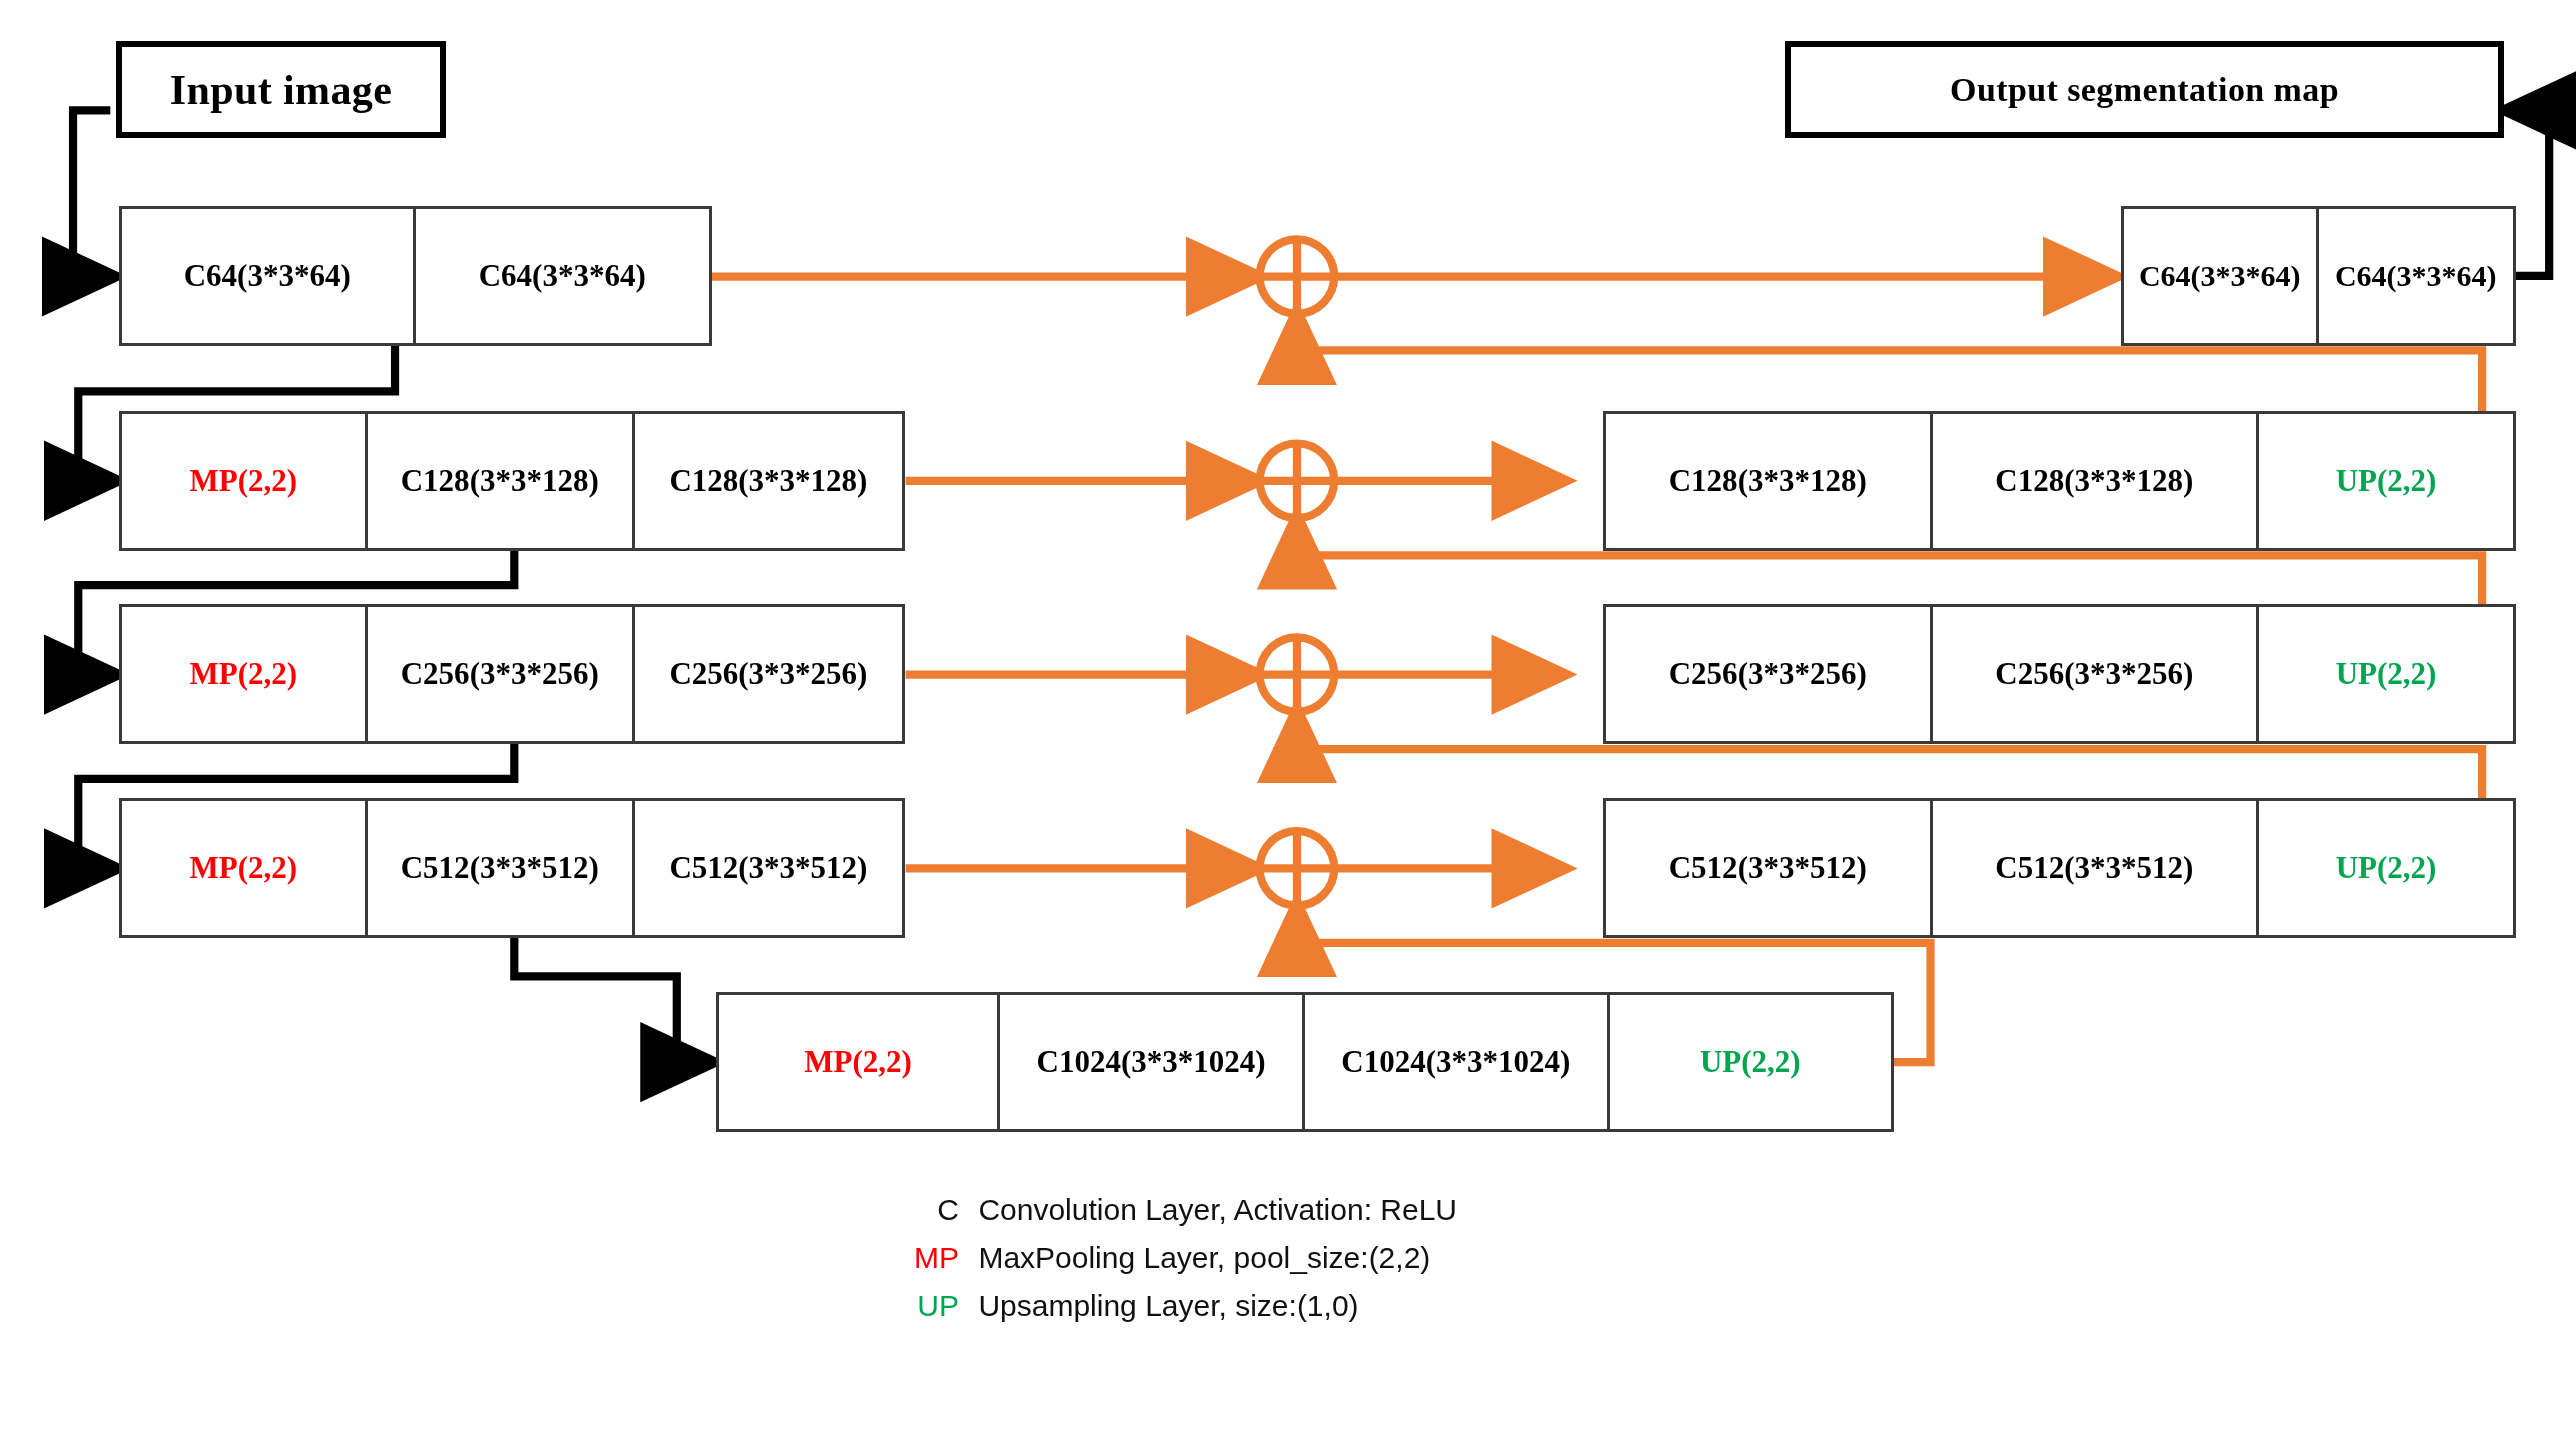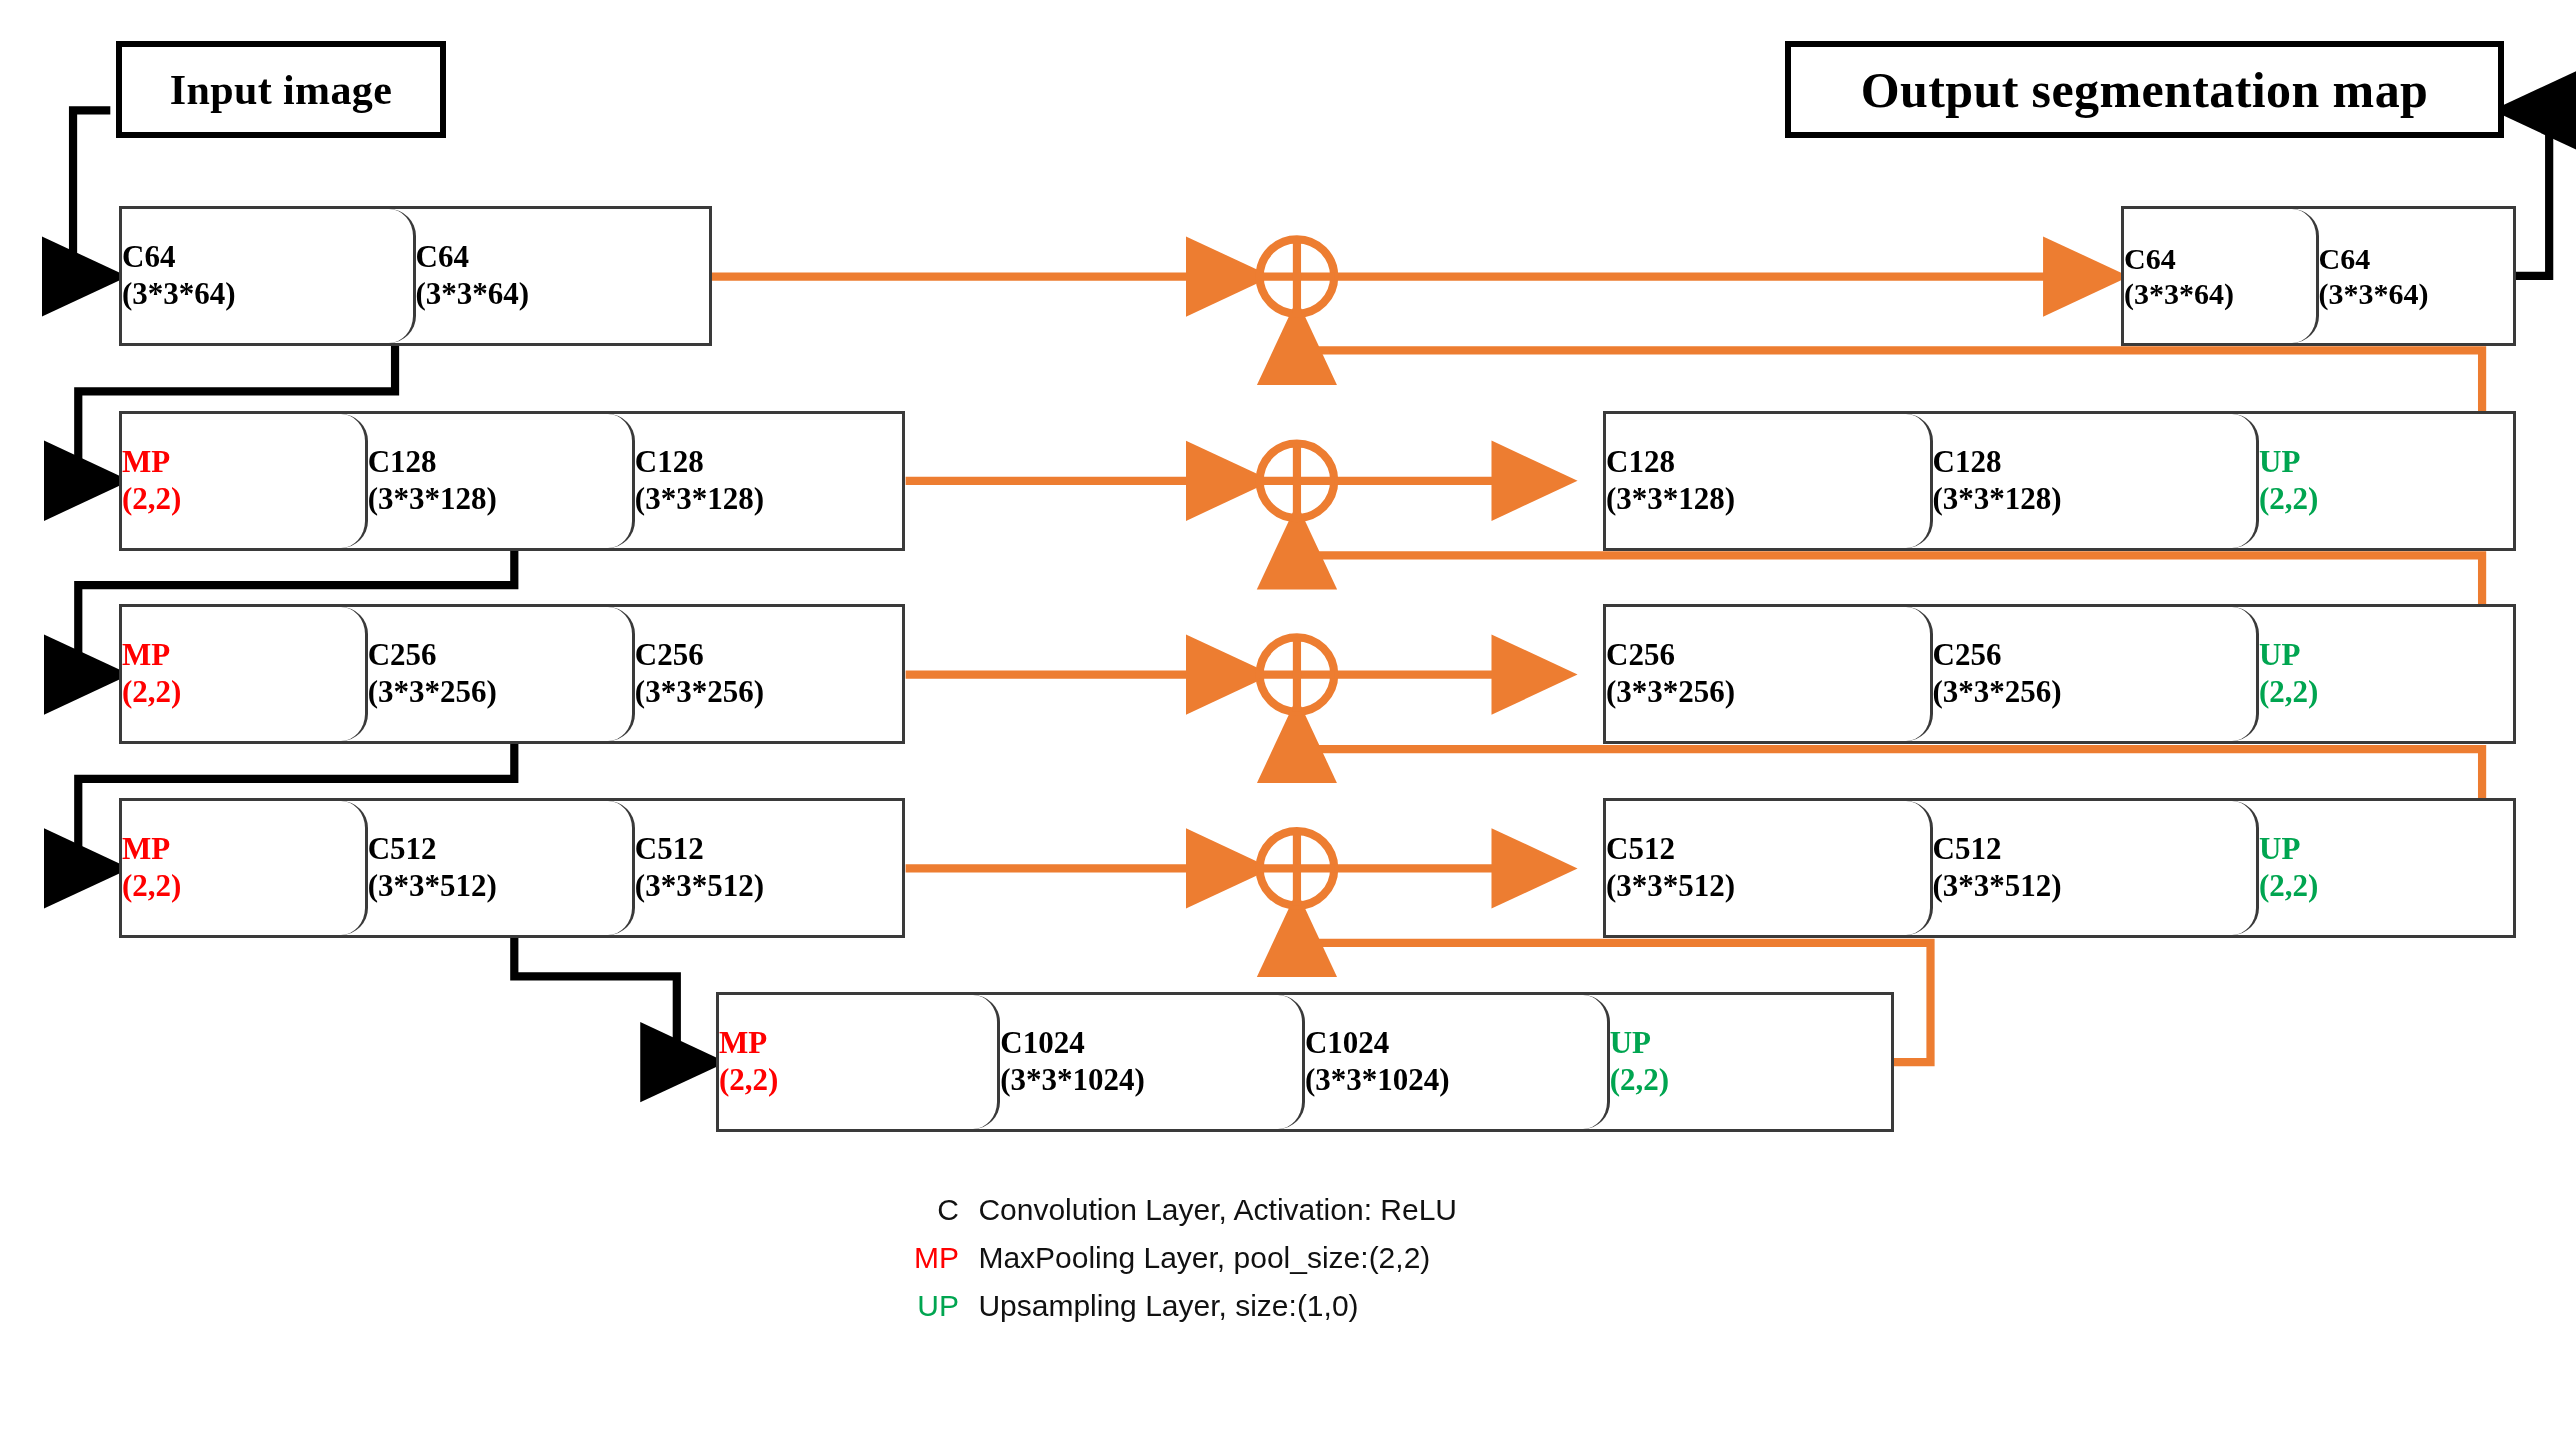"Output segmentation map" div.endbox { font-size: 50px -> 34px }
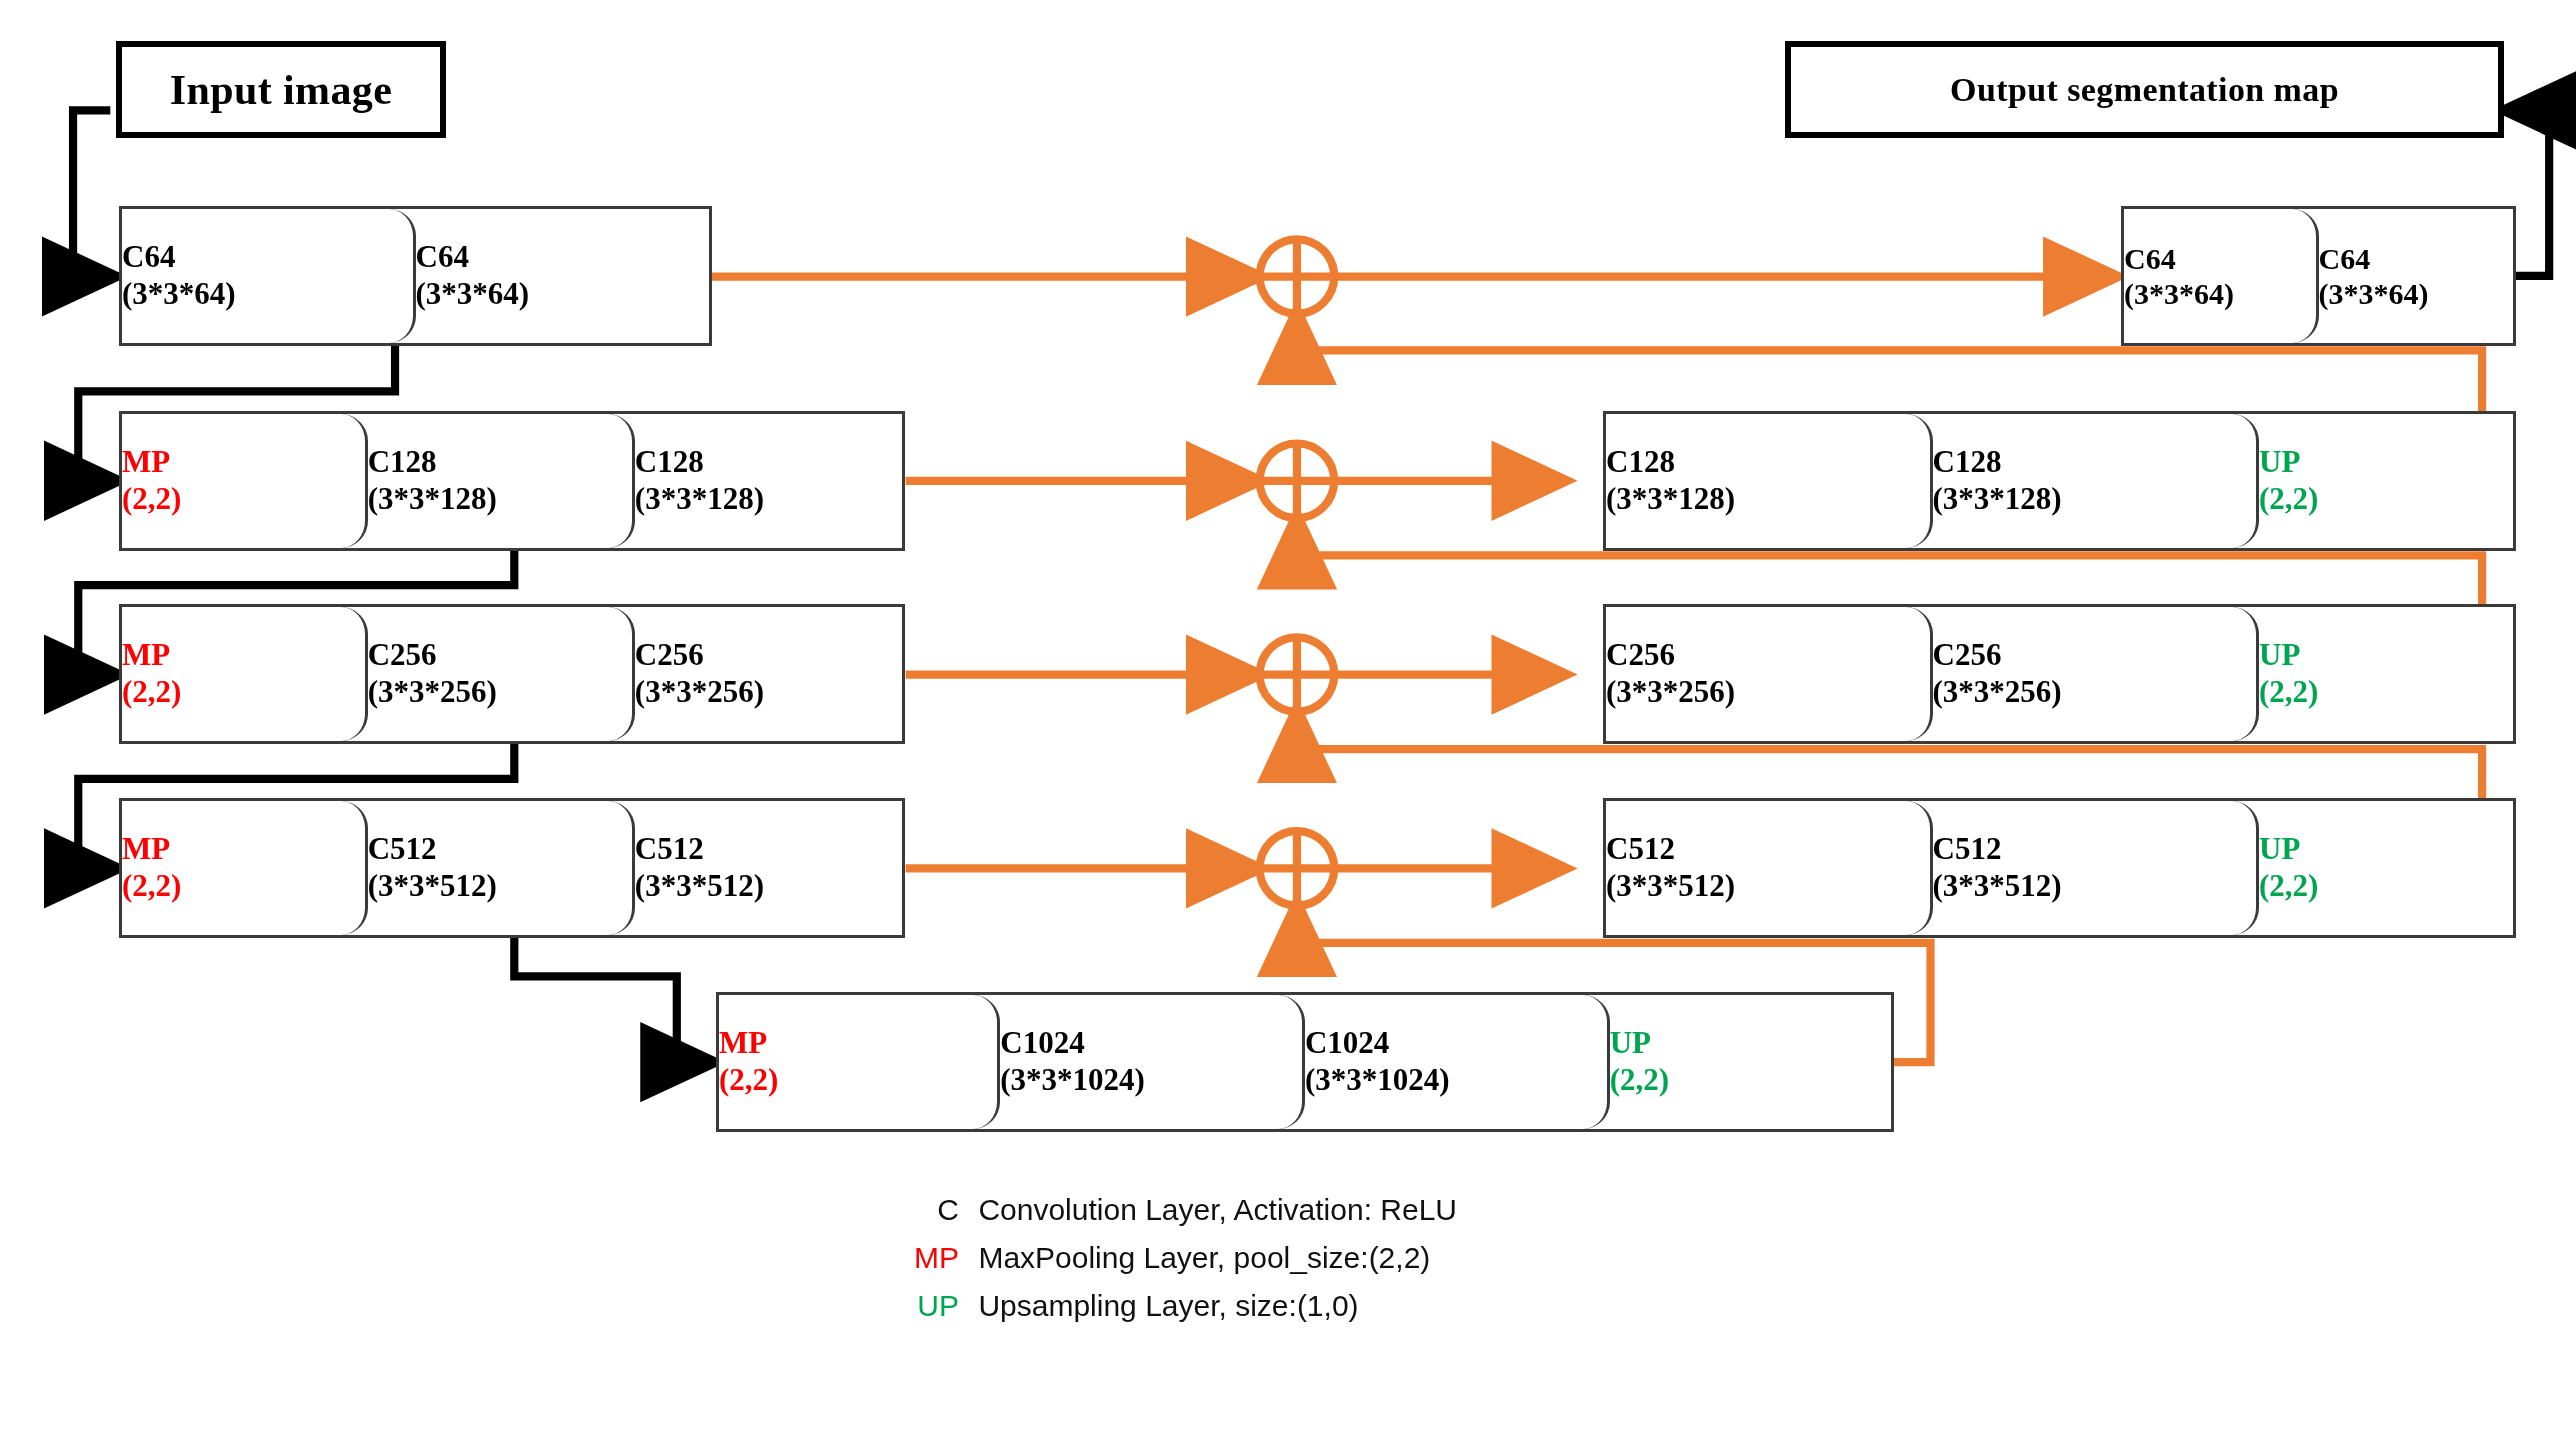"C64" .cell { align-items: flex-start -> center; border-radius: 27px -> none; flex-direction: column -> none }
